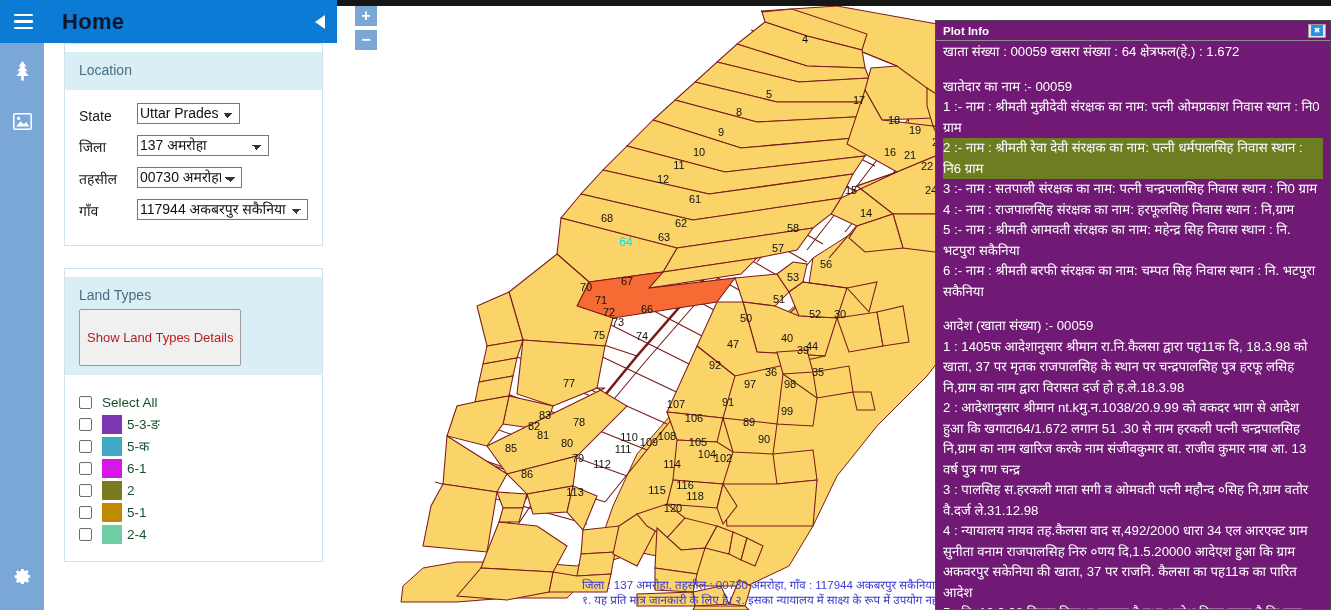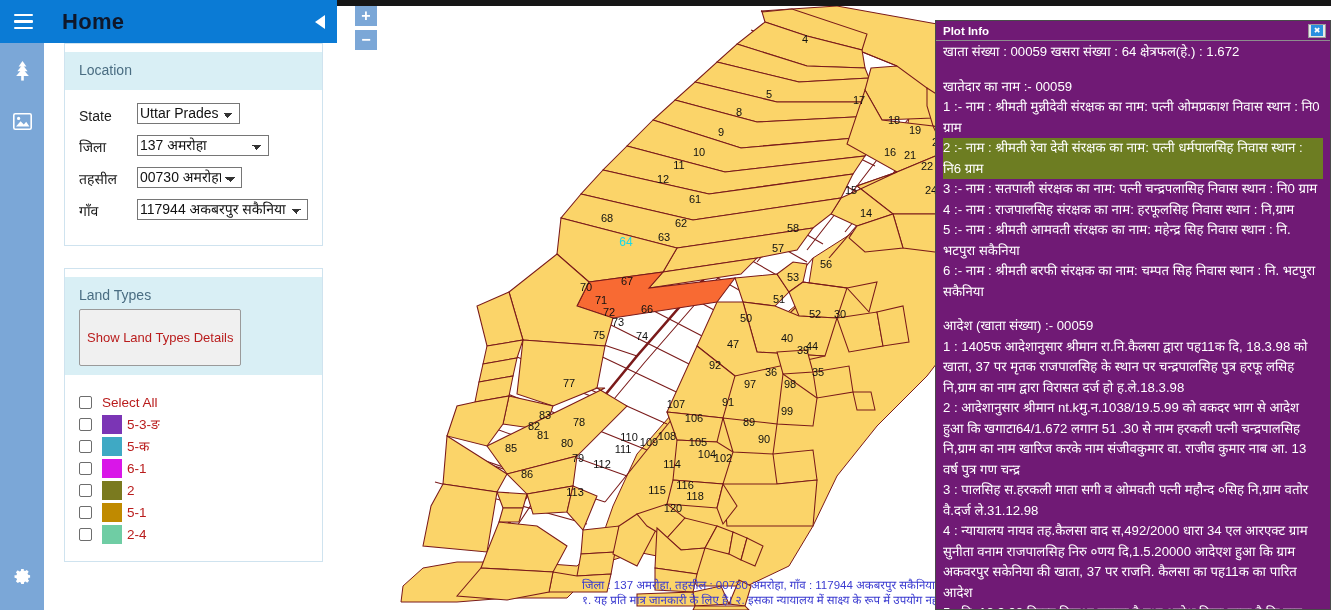"Select All" .lt-label { color: #b91c1c -> #14532d }
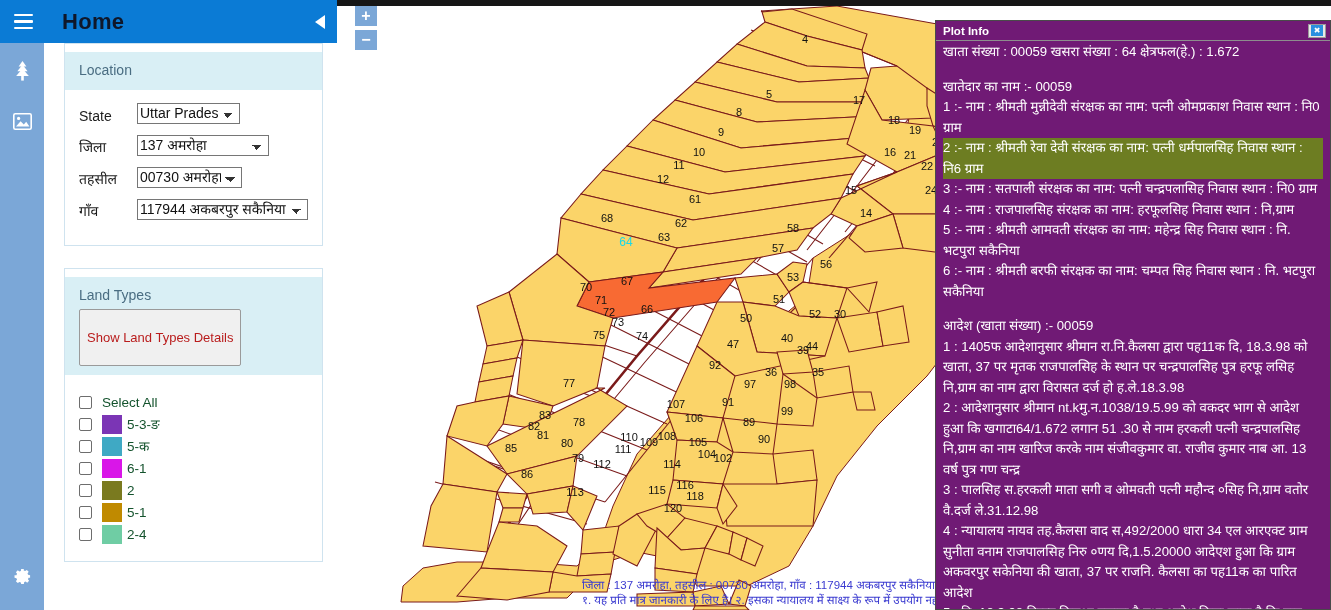"2 : आदेशानुसार श्रीमान" div.pi-line { text: nt.kमु.न.1038/19.5.99 -> nt.kमु.न.1038/20.9.99 }
